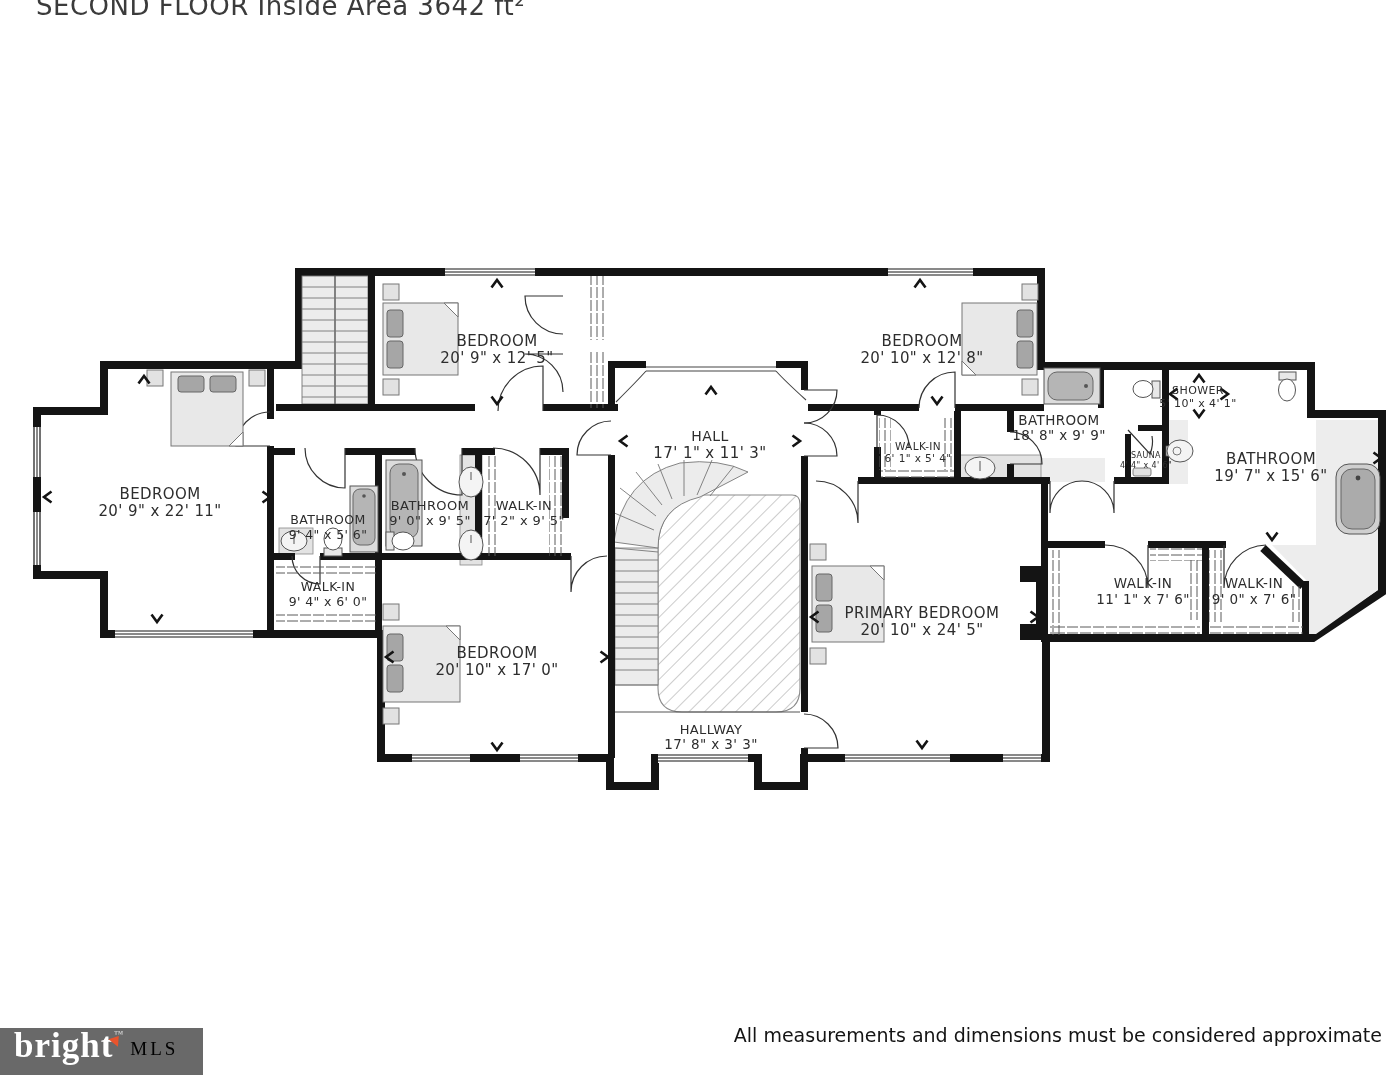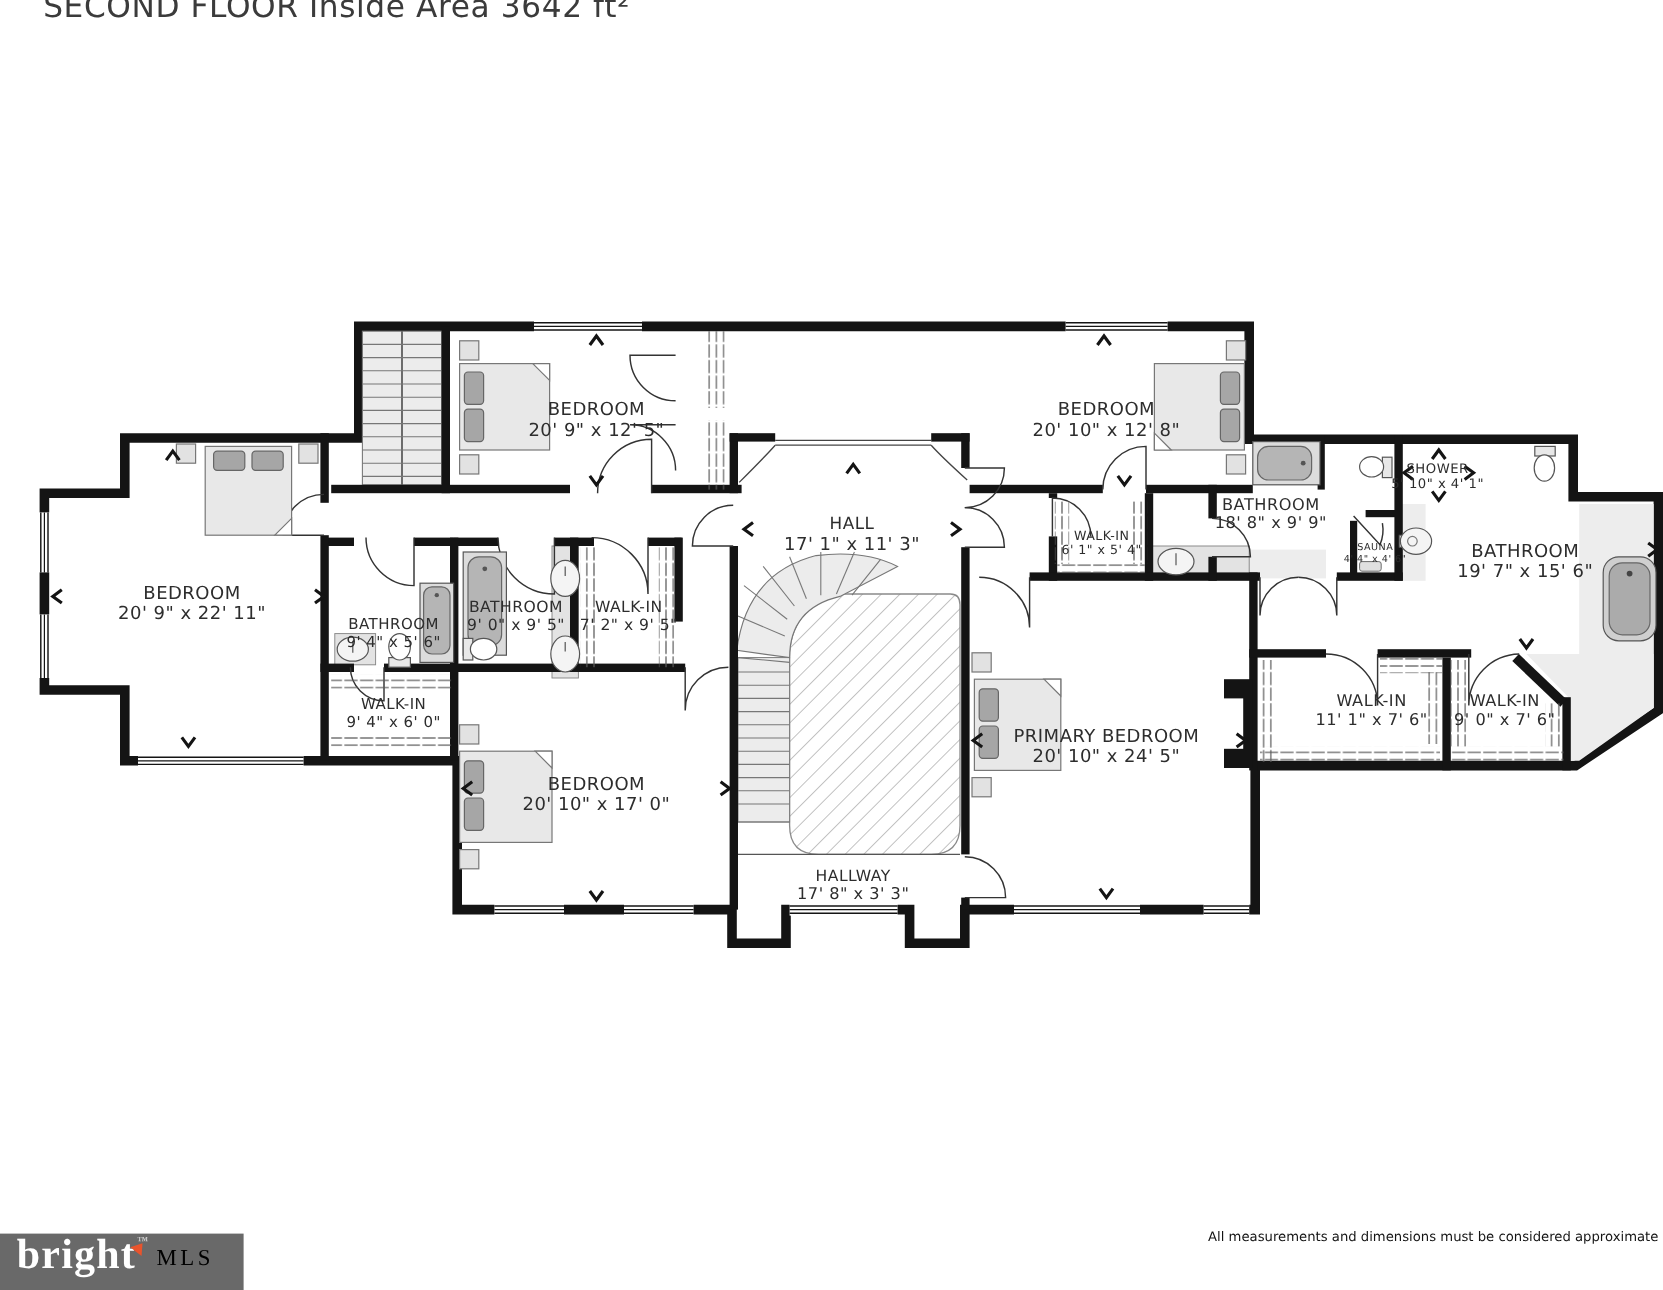"All measurements and dimensions must" #disclaimer { font-size: 11px -> 19px }
